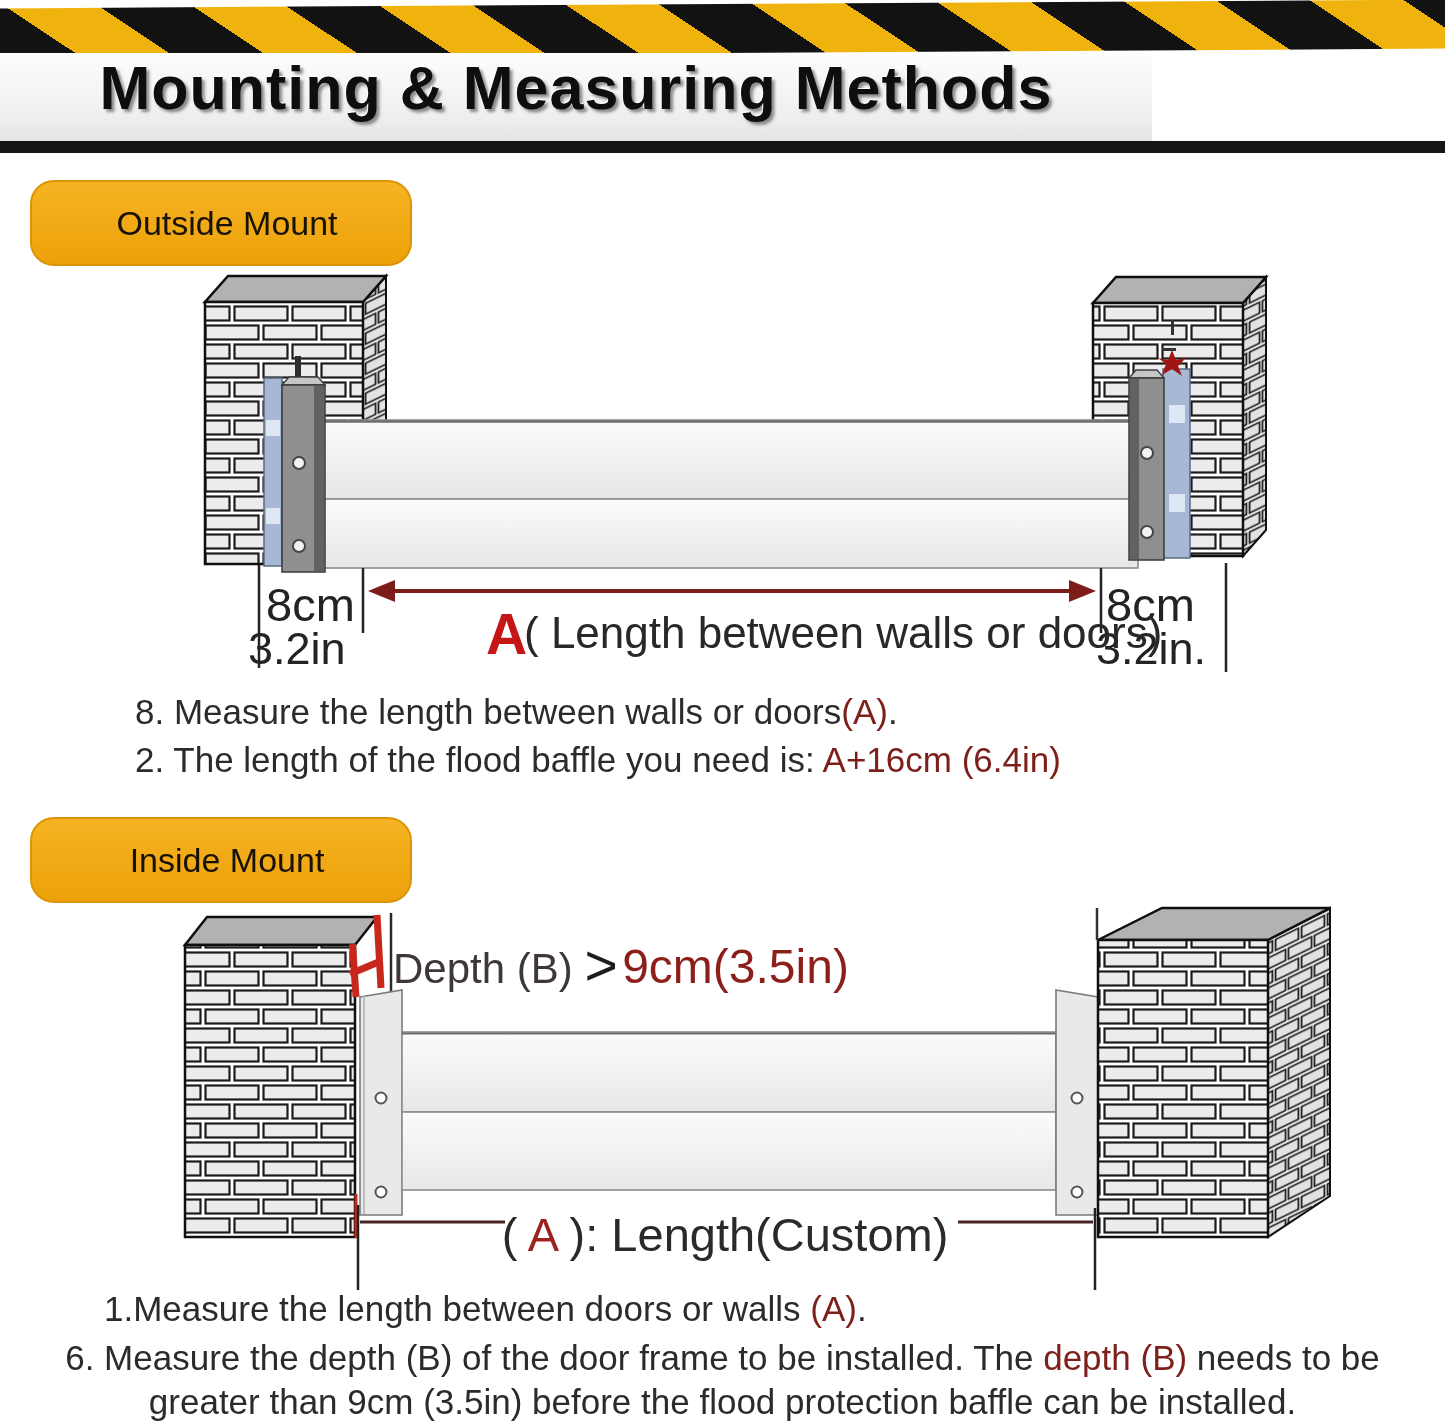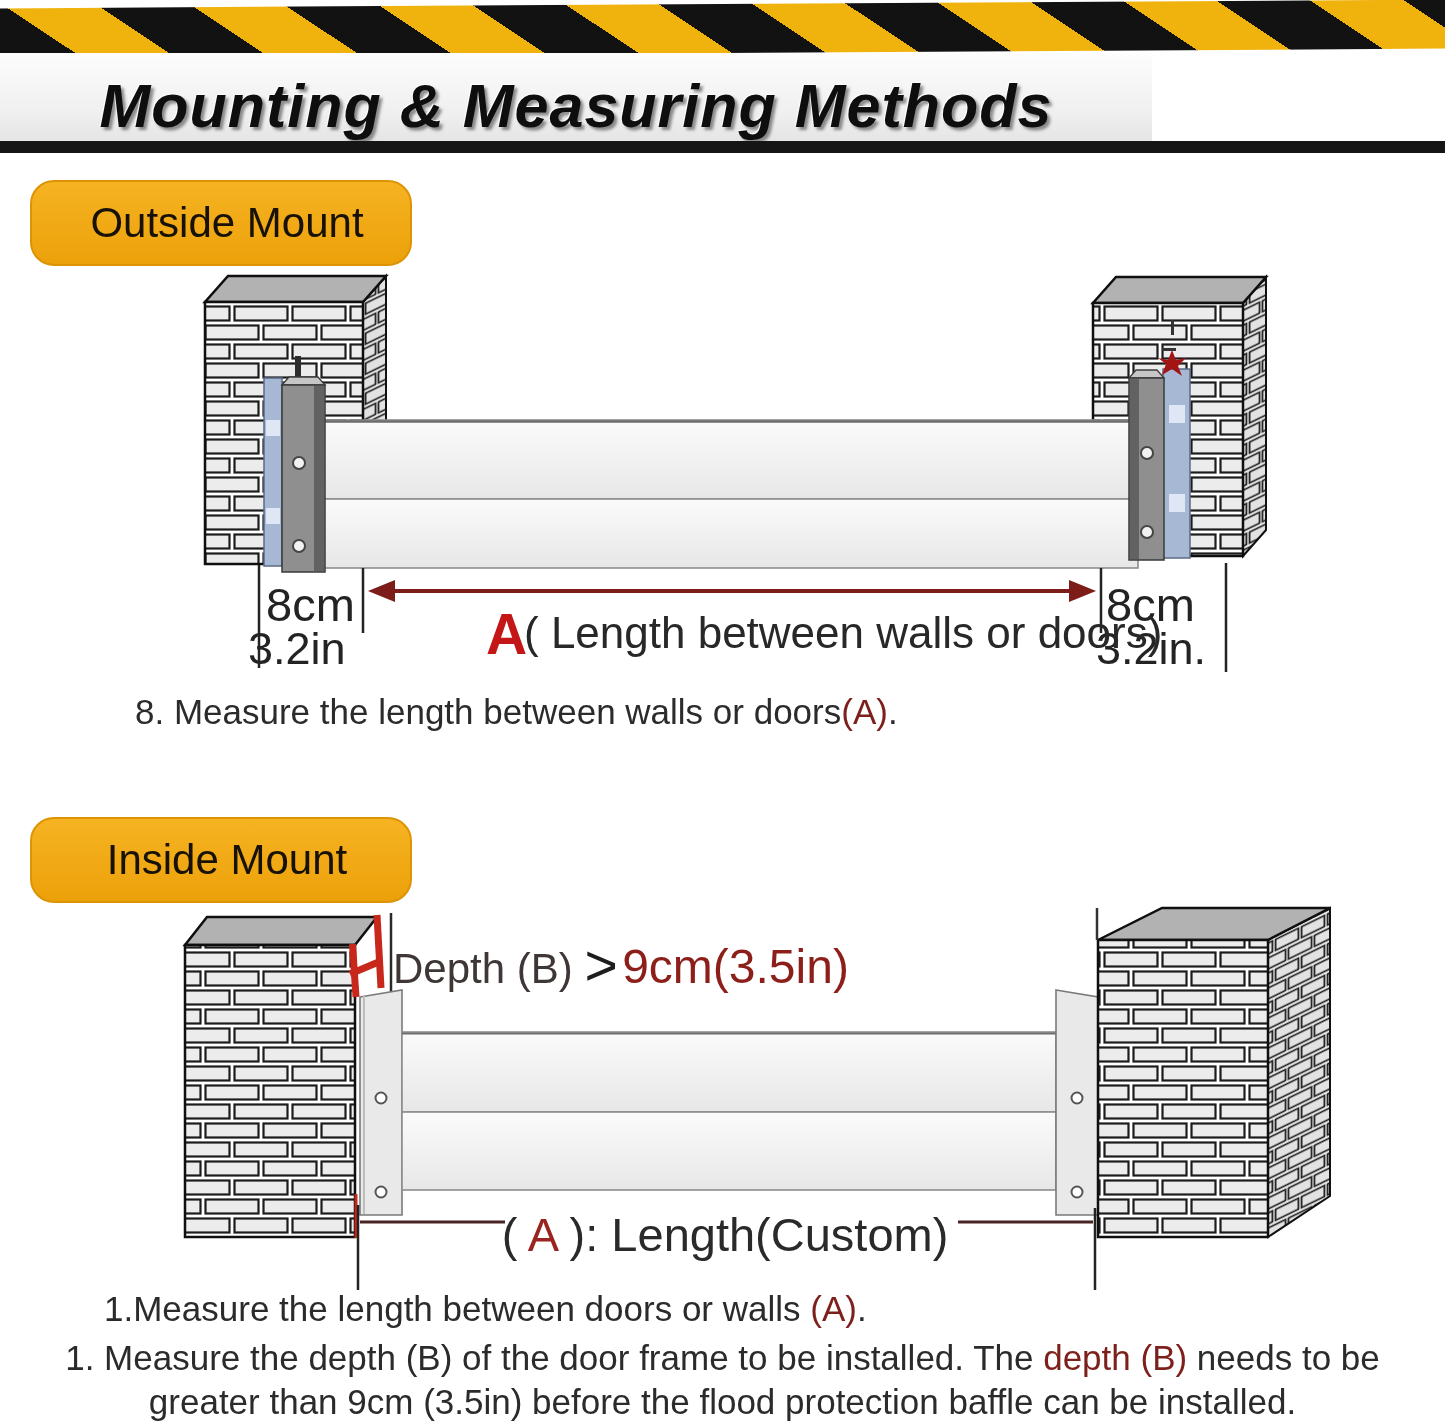"Mounting & Measuring Methods" .title-band { align-items: flex-end -> flex-start; font-style: italic -> none }
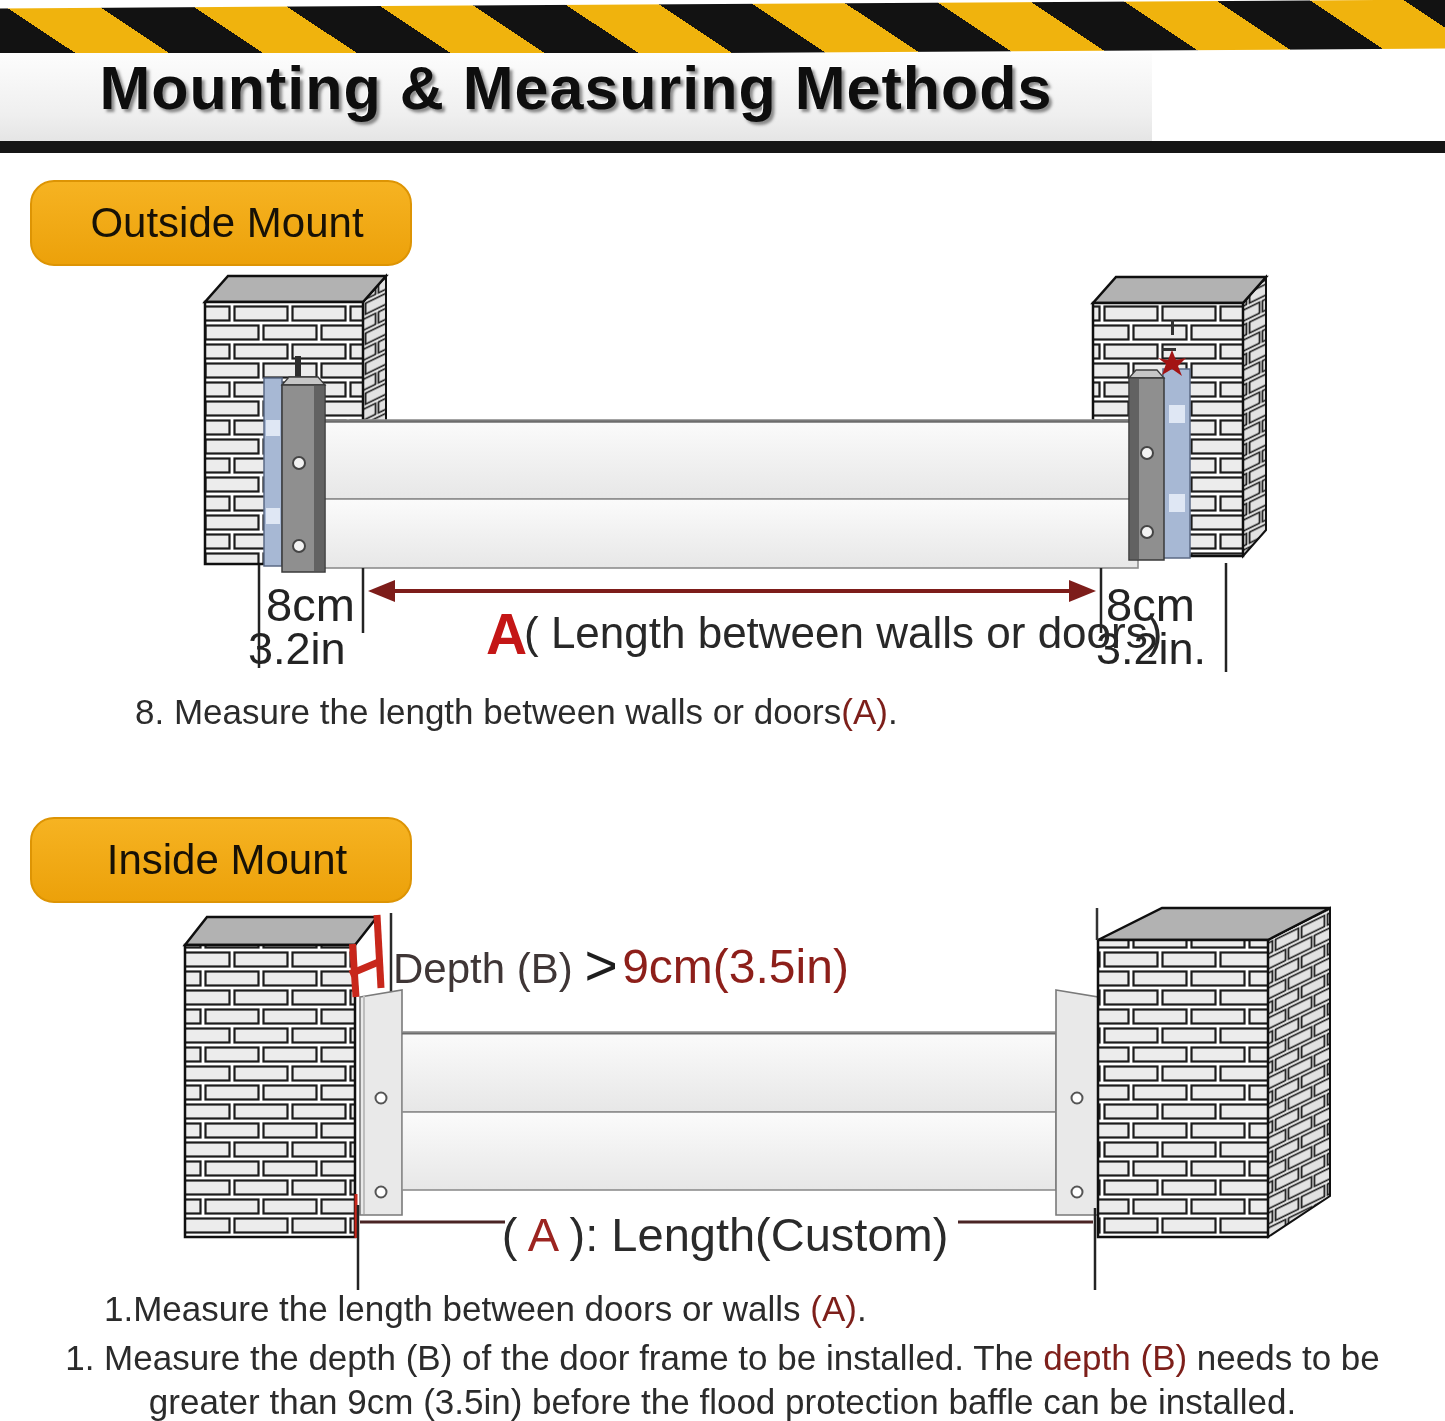"Outside Mount" .mount-label { font-size: 42px -> 34px }
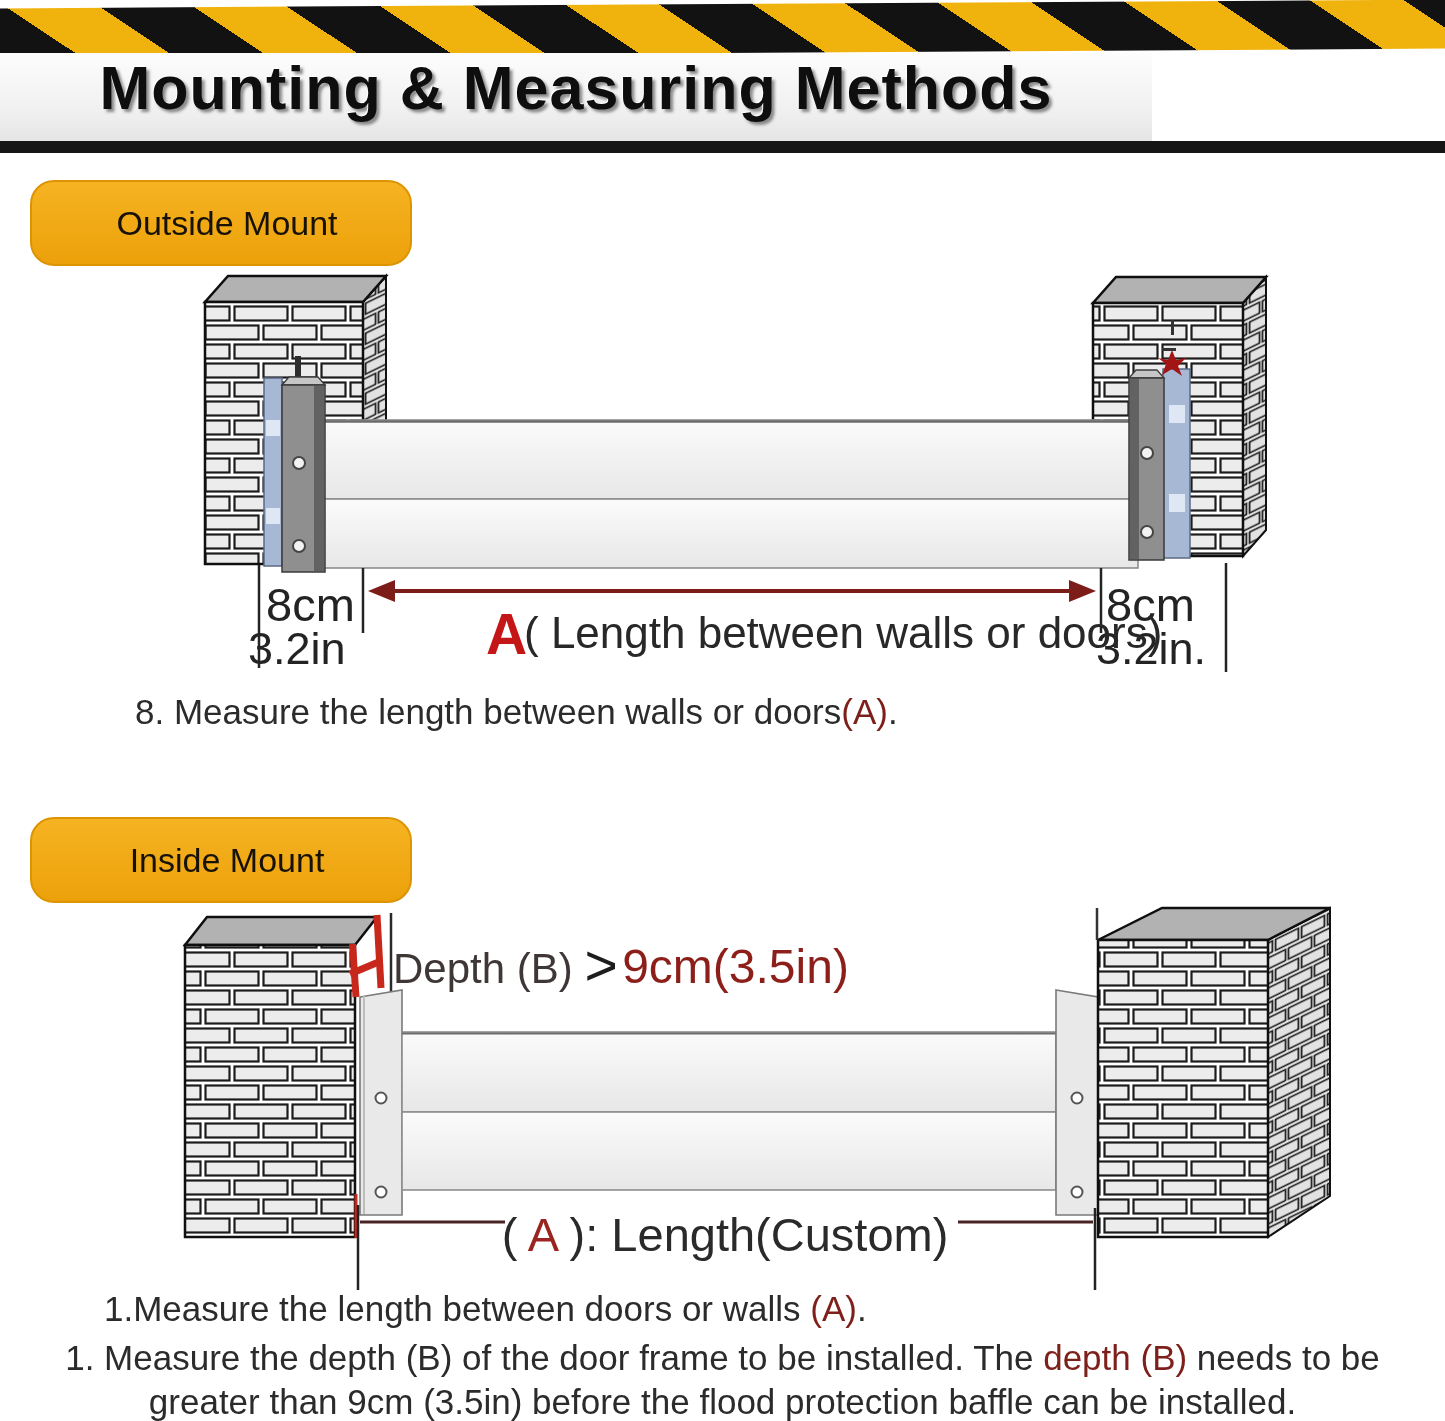"2. The length of the" div.step { html: none -> <div> <span>2. The length of the flood baffle you need is: </span><span>A+16cm (6.4in)</span> </div> }
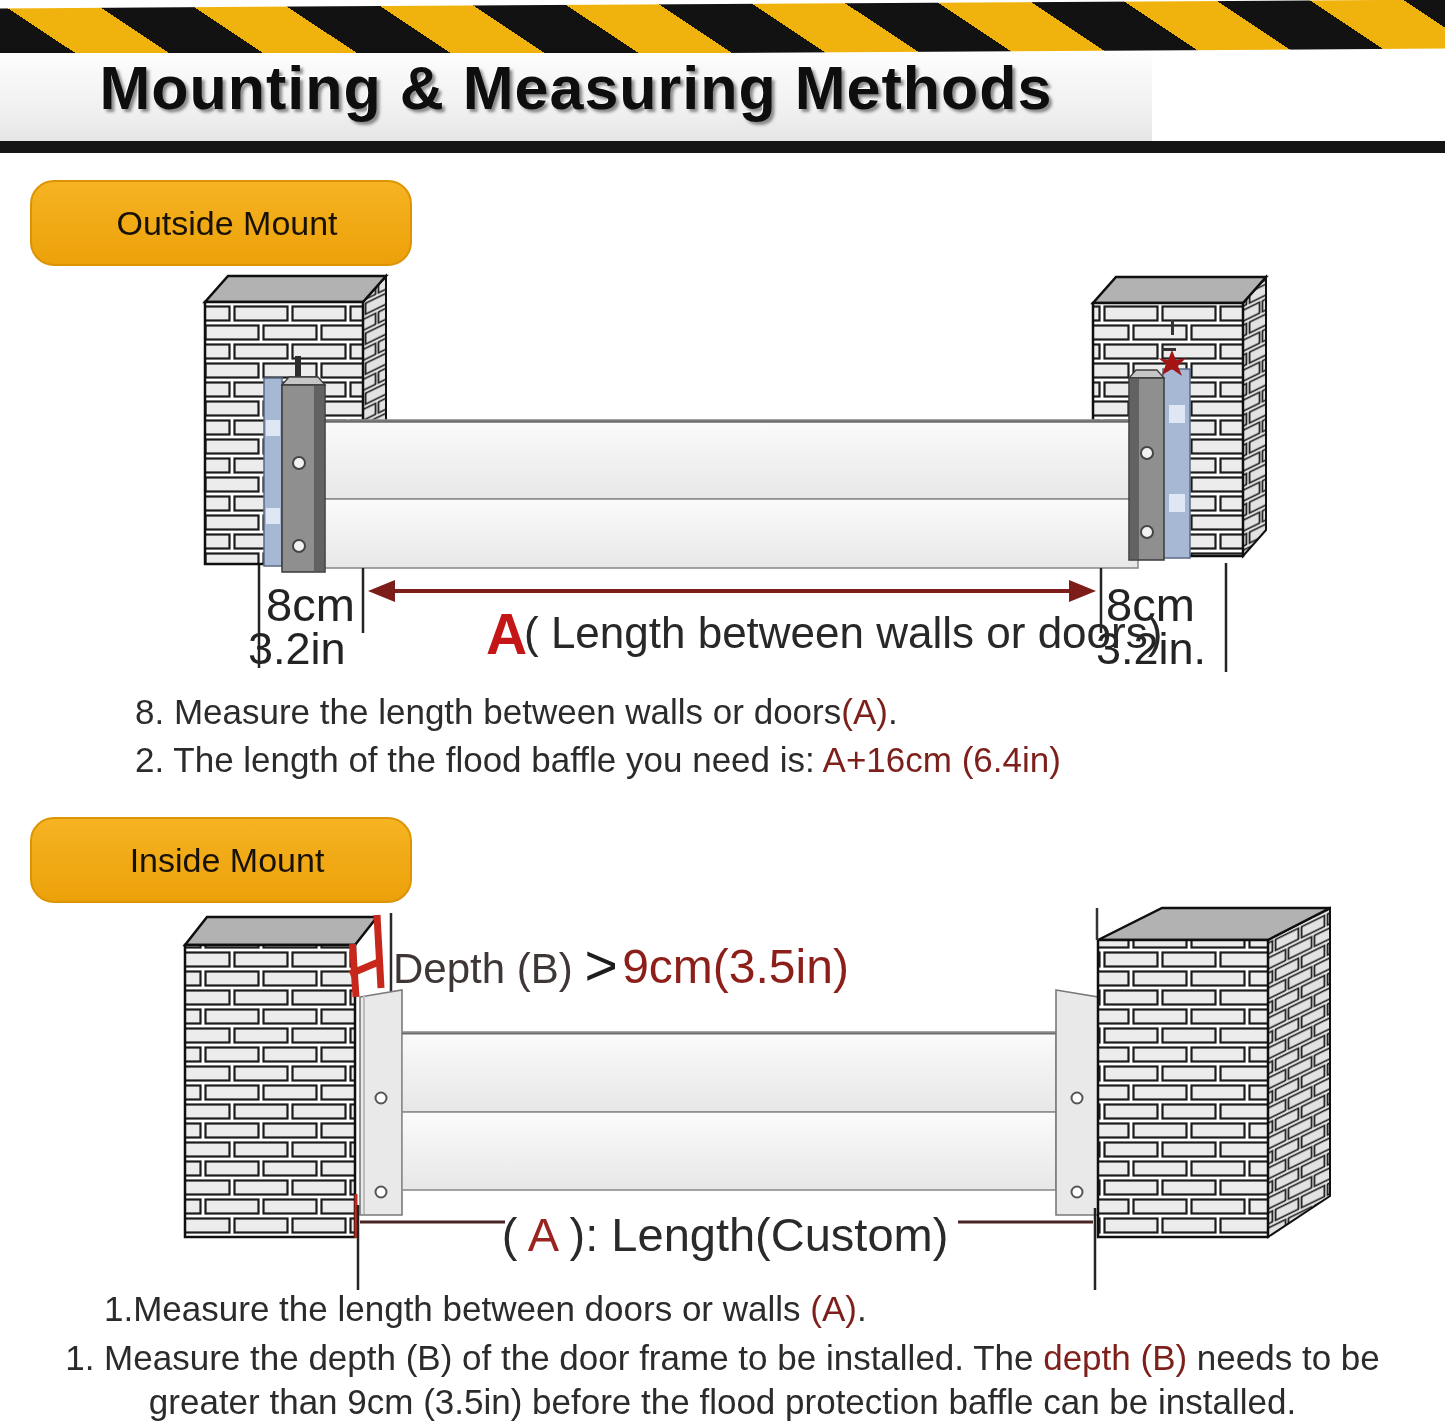"1. Measure the depth (B)" span { text: 1 -> 6 }
